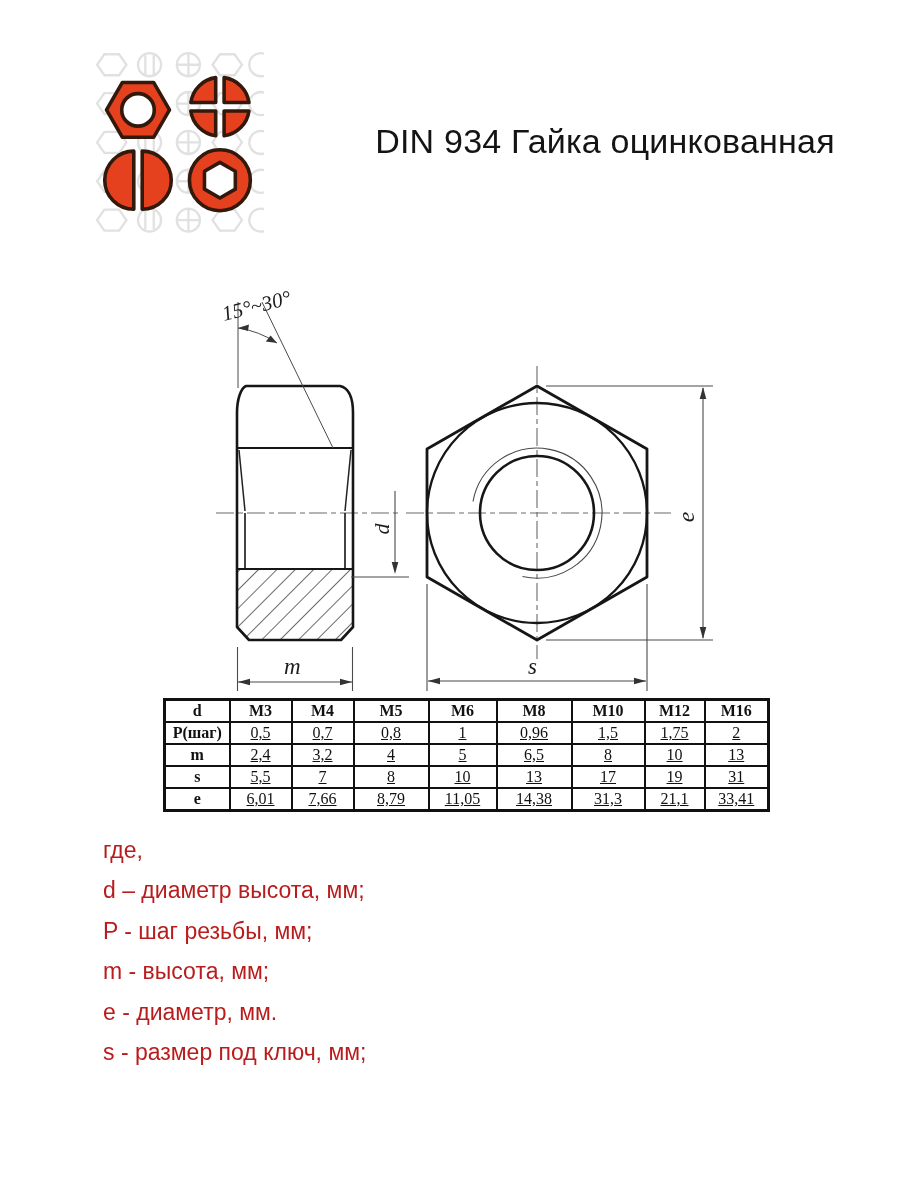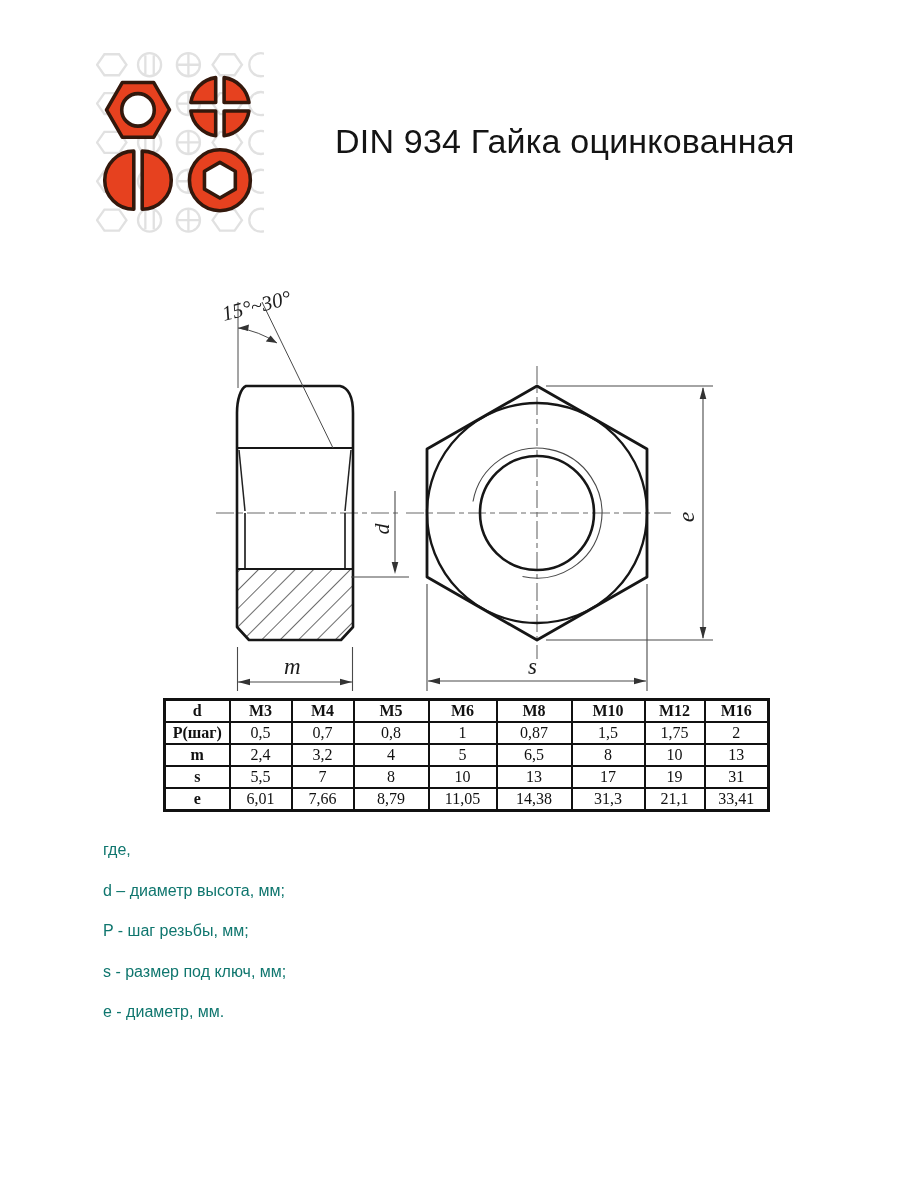"DIN 934 Гайка оцинкованная" .page-title { text-align: none -> center }
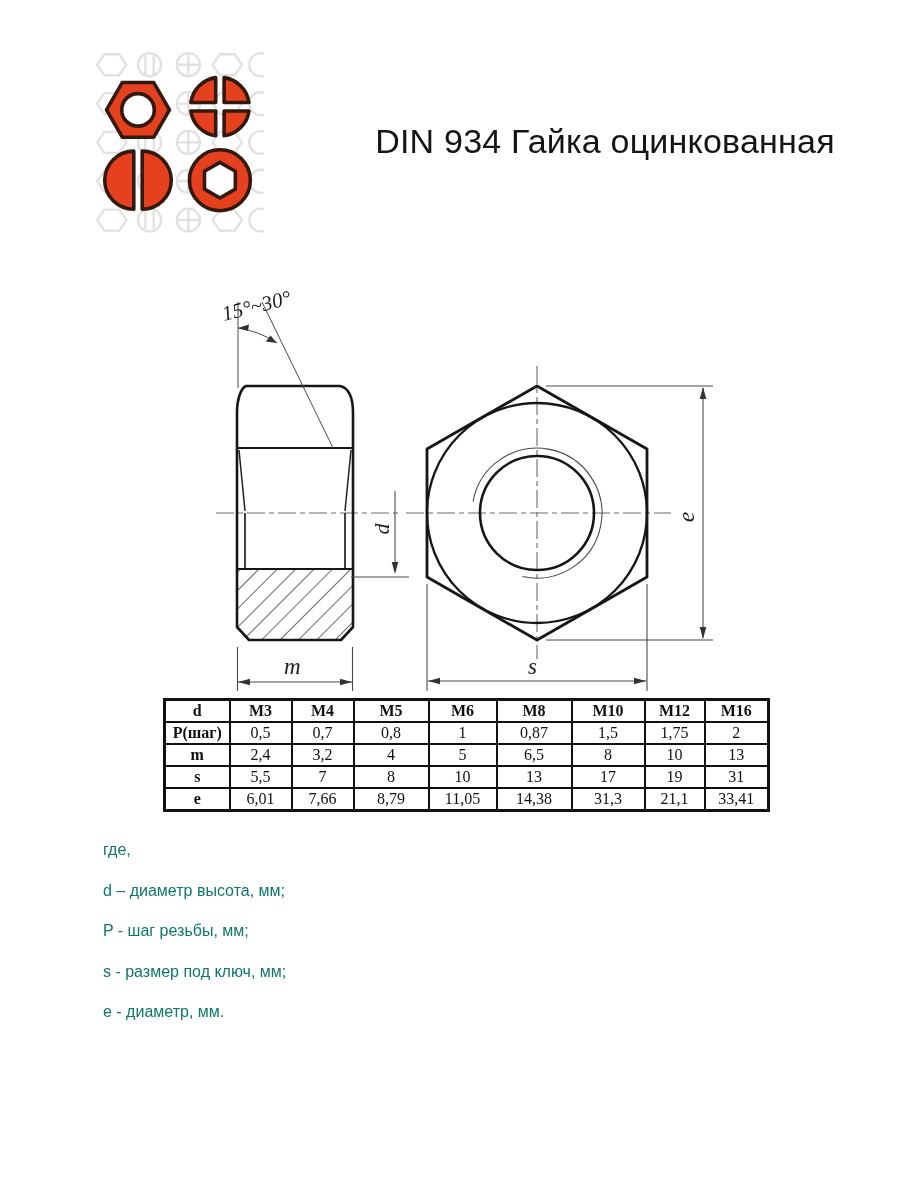"0,5" table.spec td { text-decoration: none -> underline }
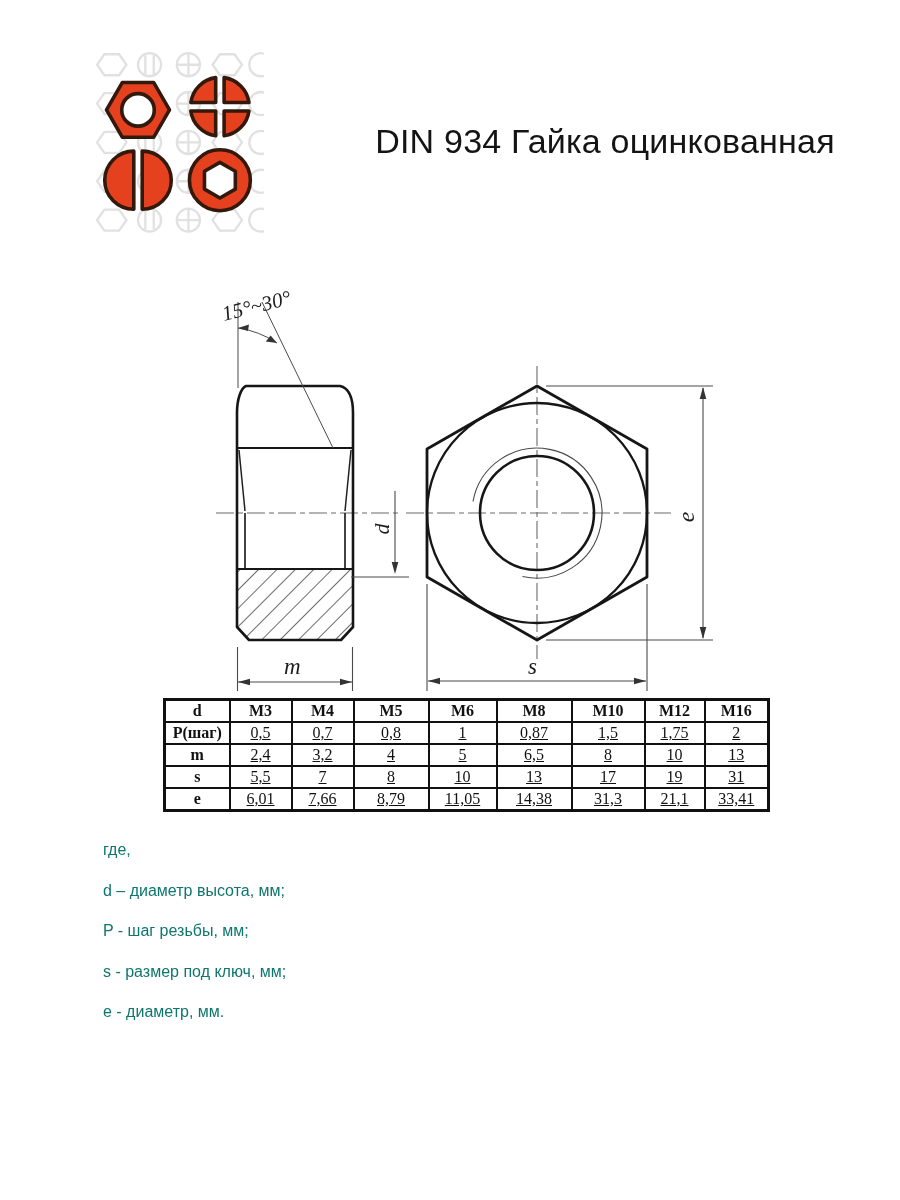"0,87" td { text: 0,87 -> 0,96 }
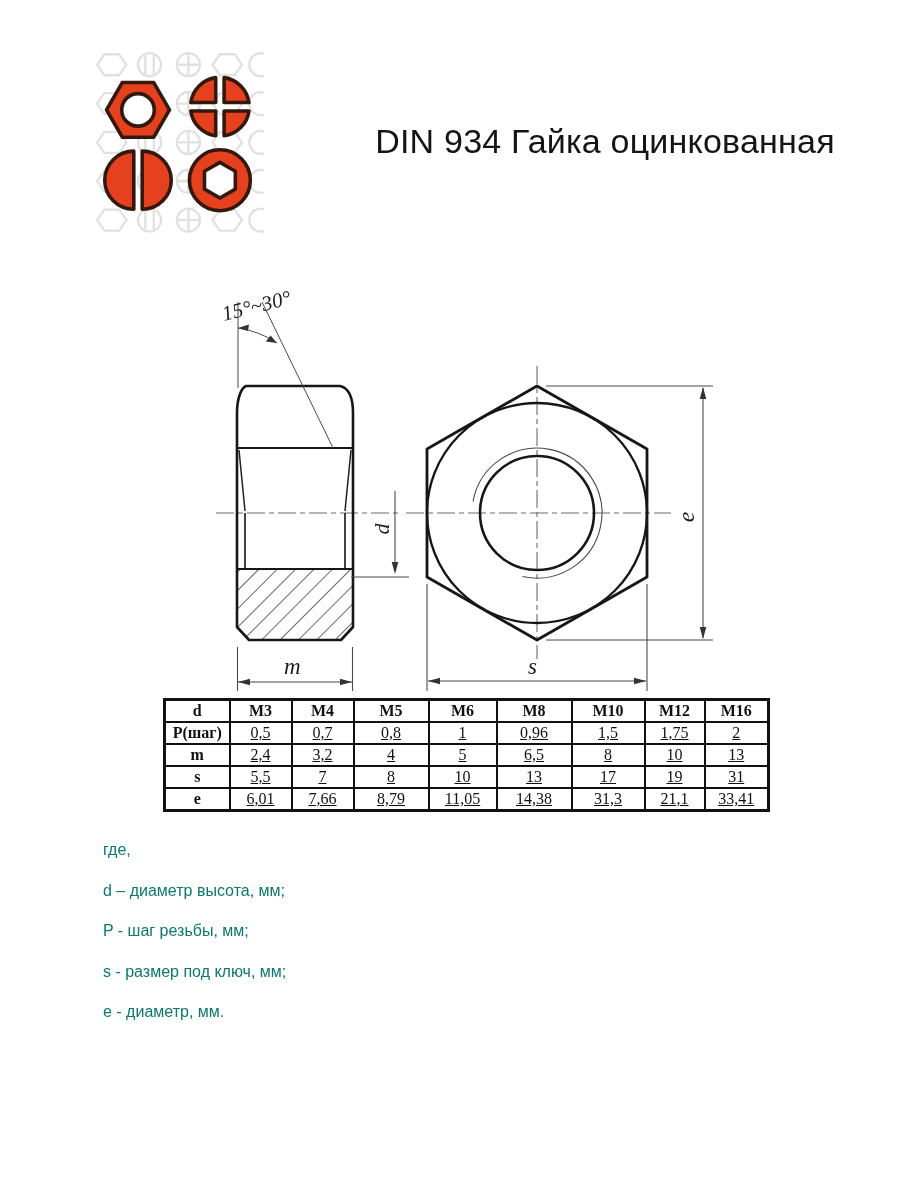"где," .legend { color: #0f766e -> #b91c1c; font-size: 16px -> 23px }
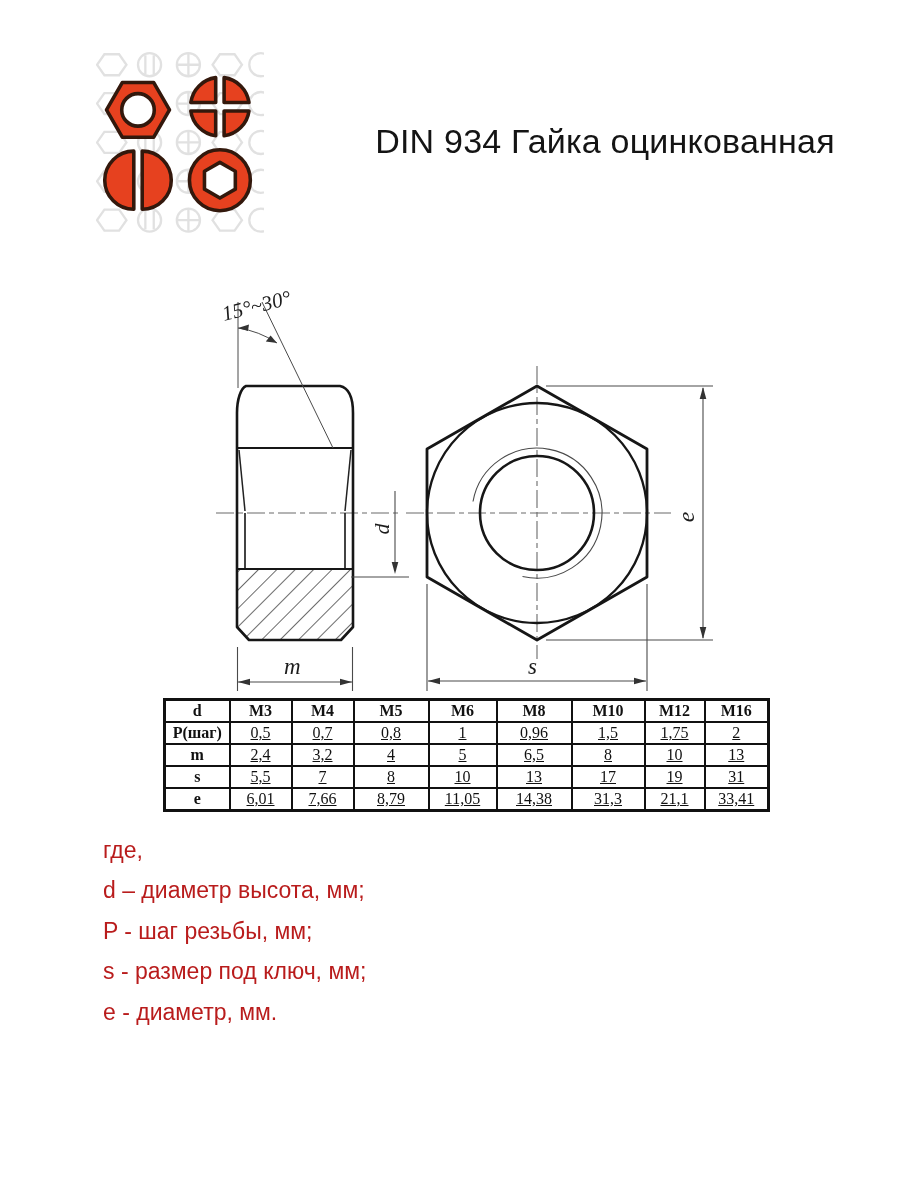"m - высота, мм;" div.line { html: none -> <div>m - высота, мм;</div> }
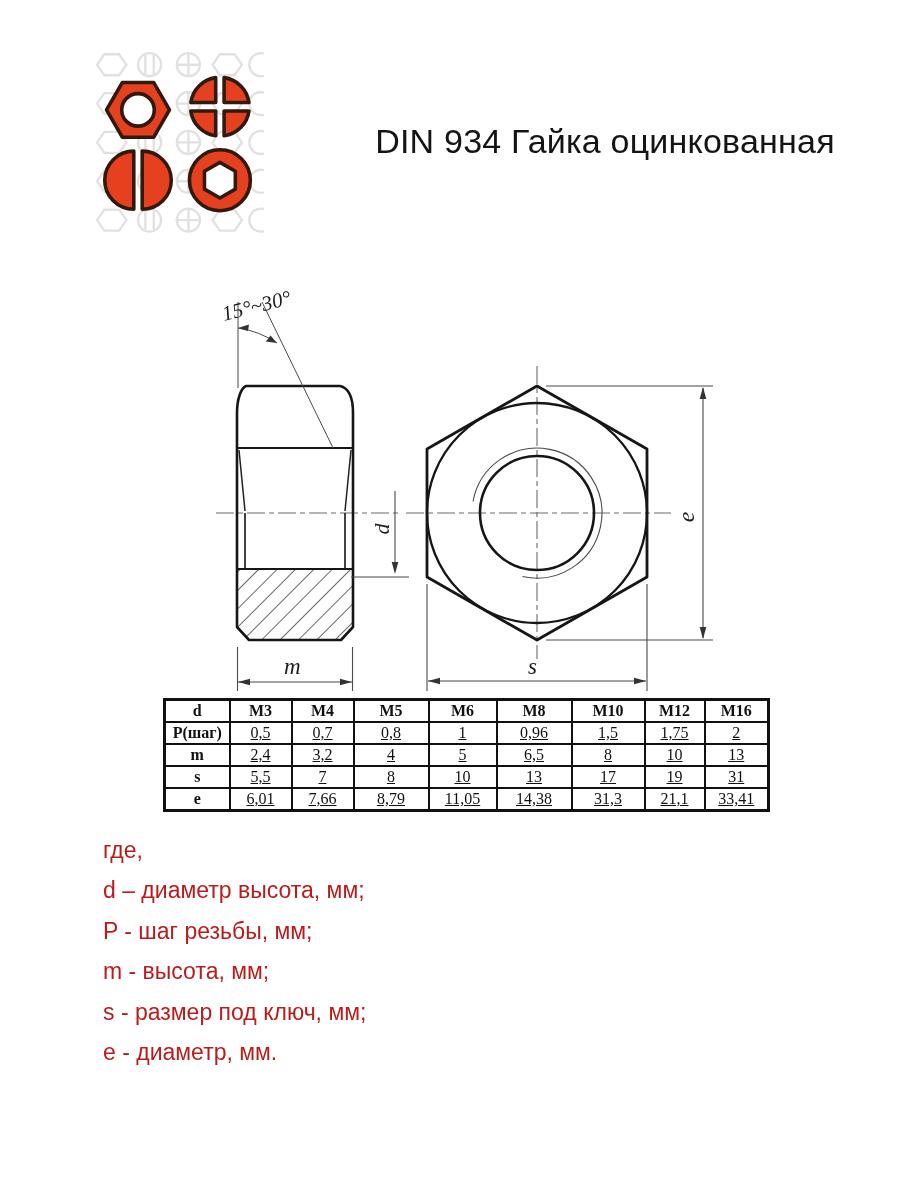"s - размер под ключ," div.line { order: before "e - диаметр, мм." -> after "e - диаметр, мм." }
